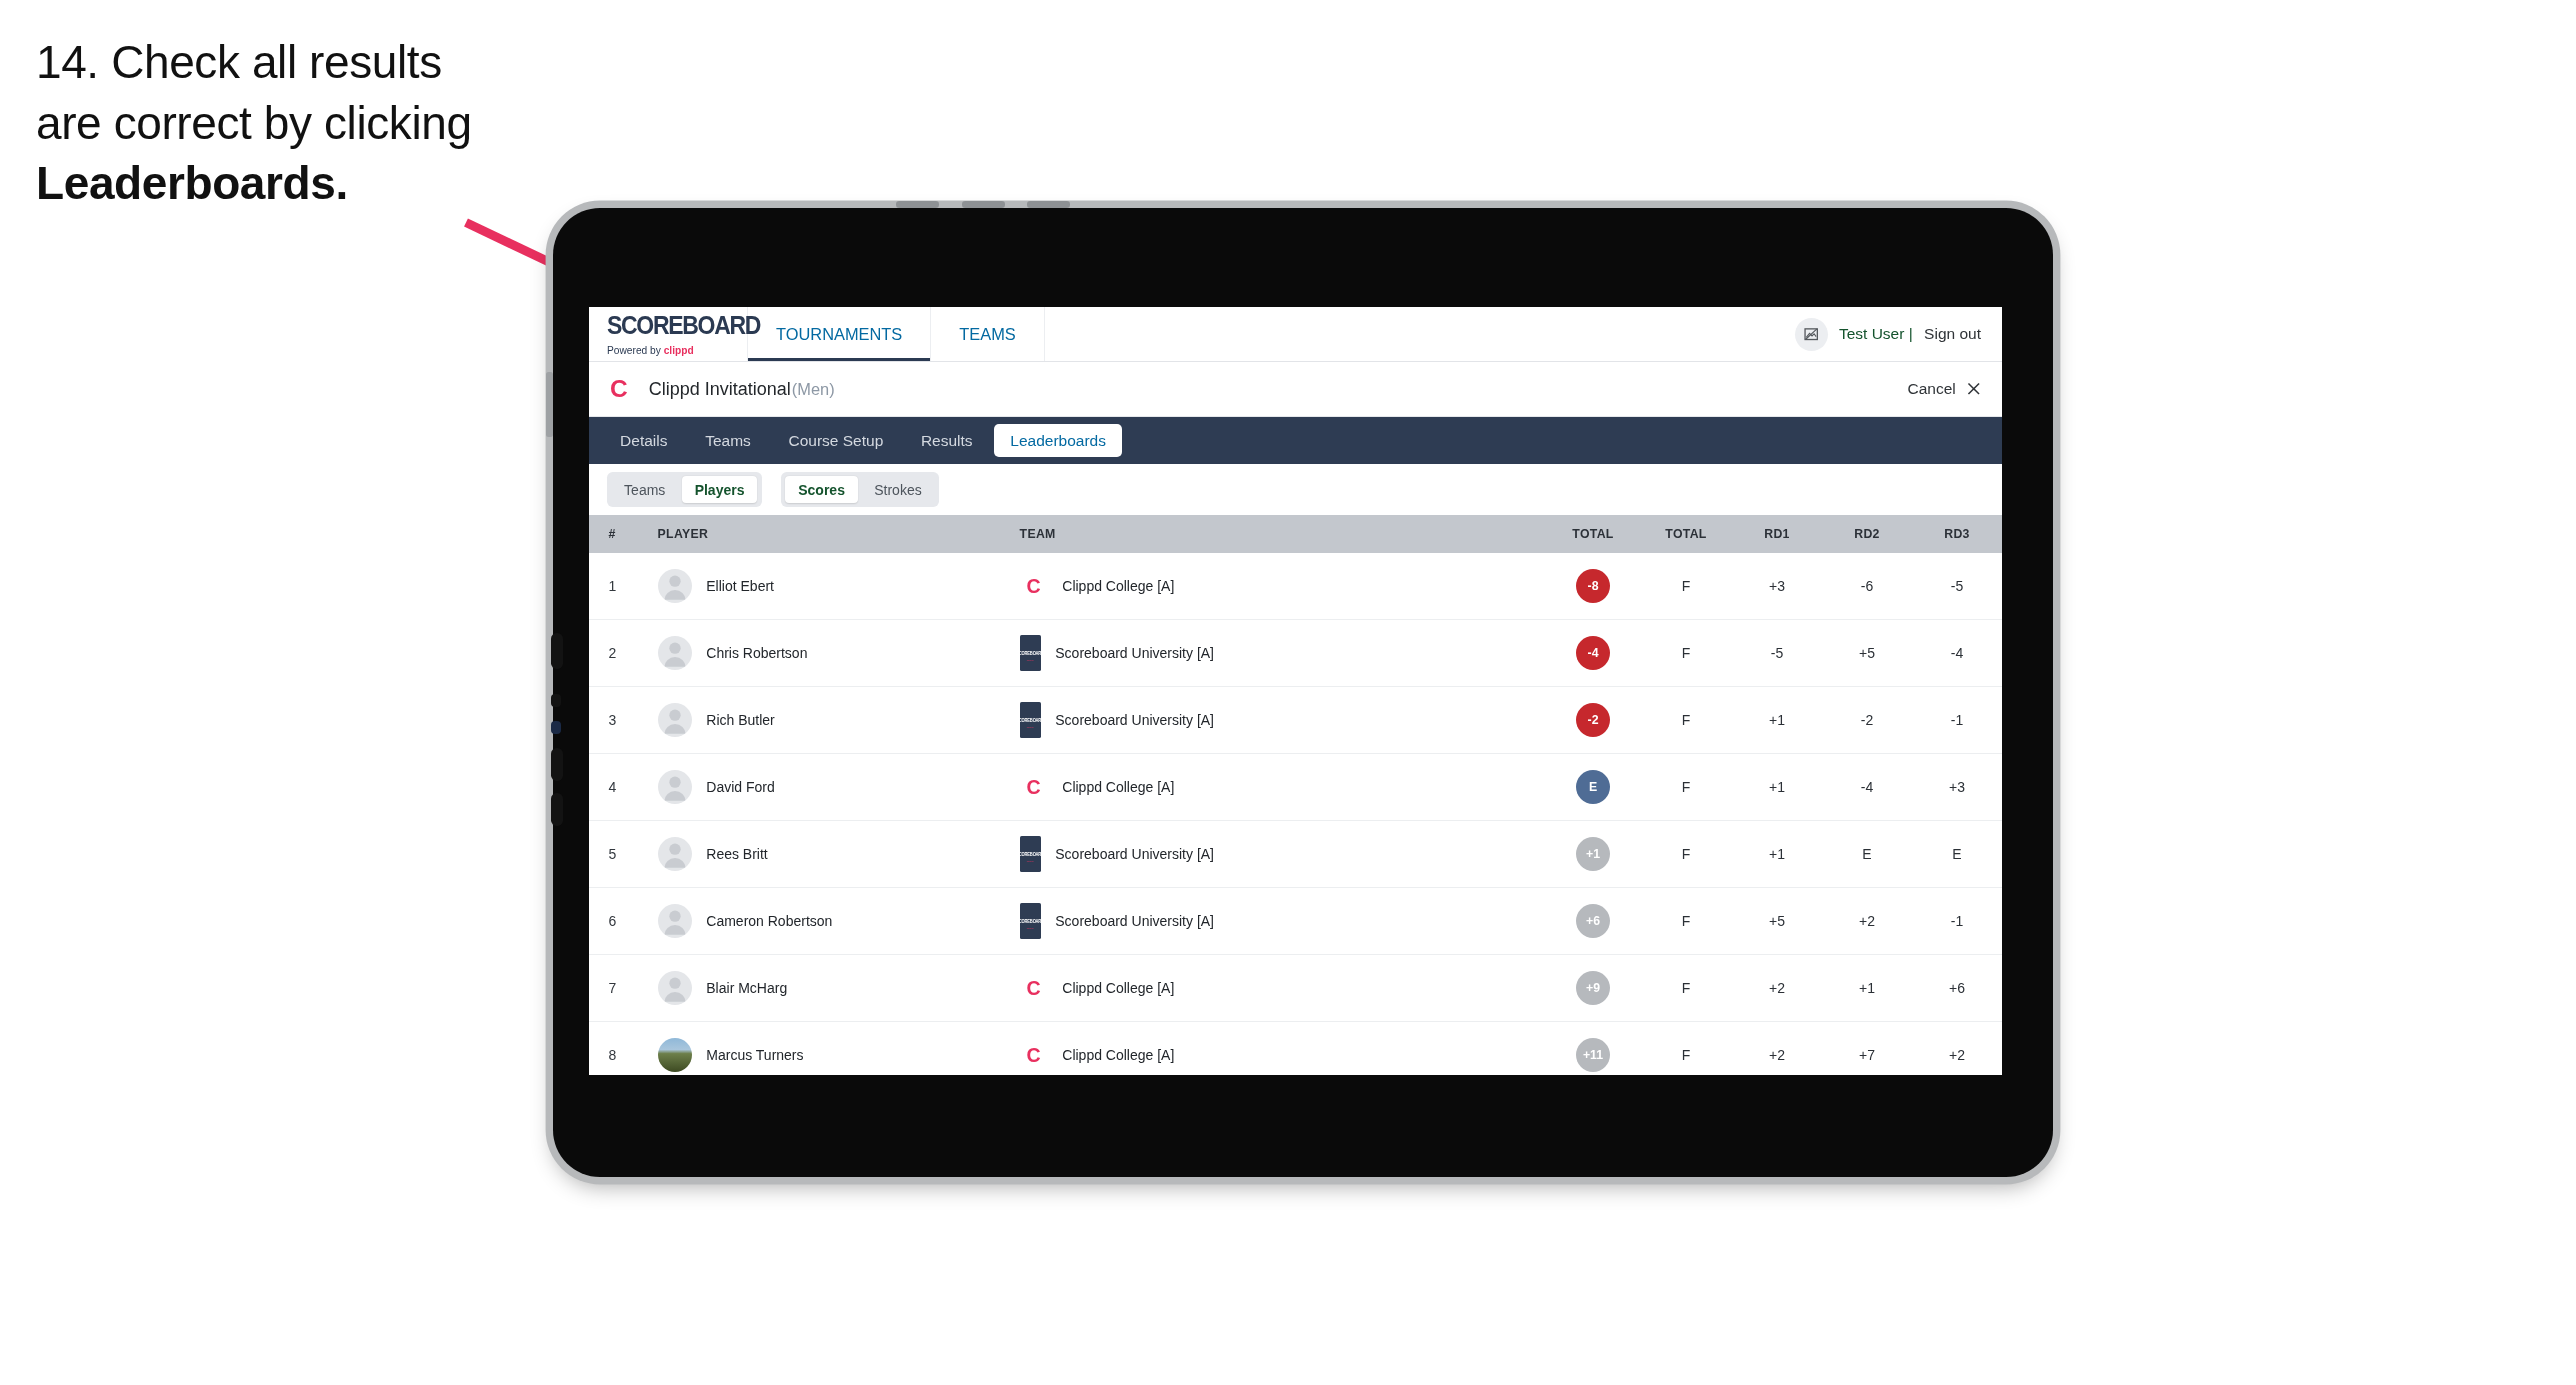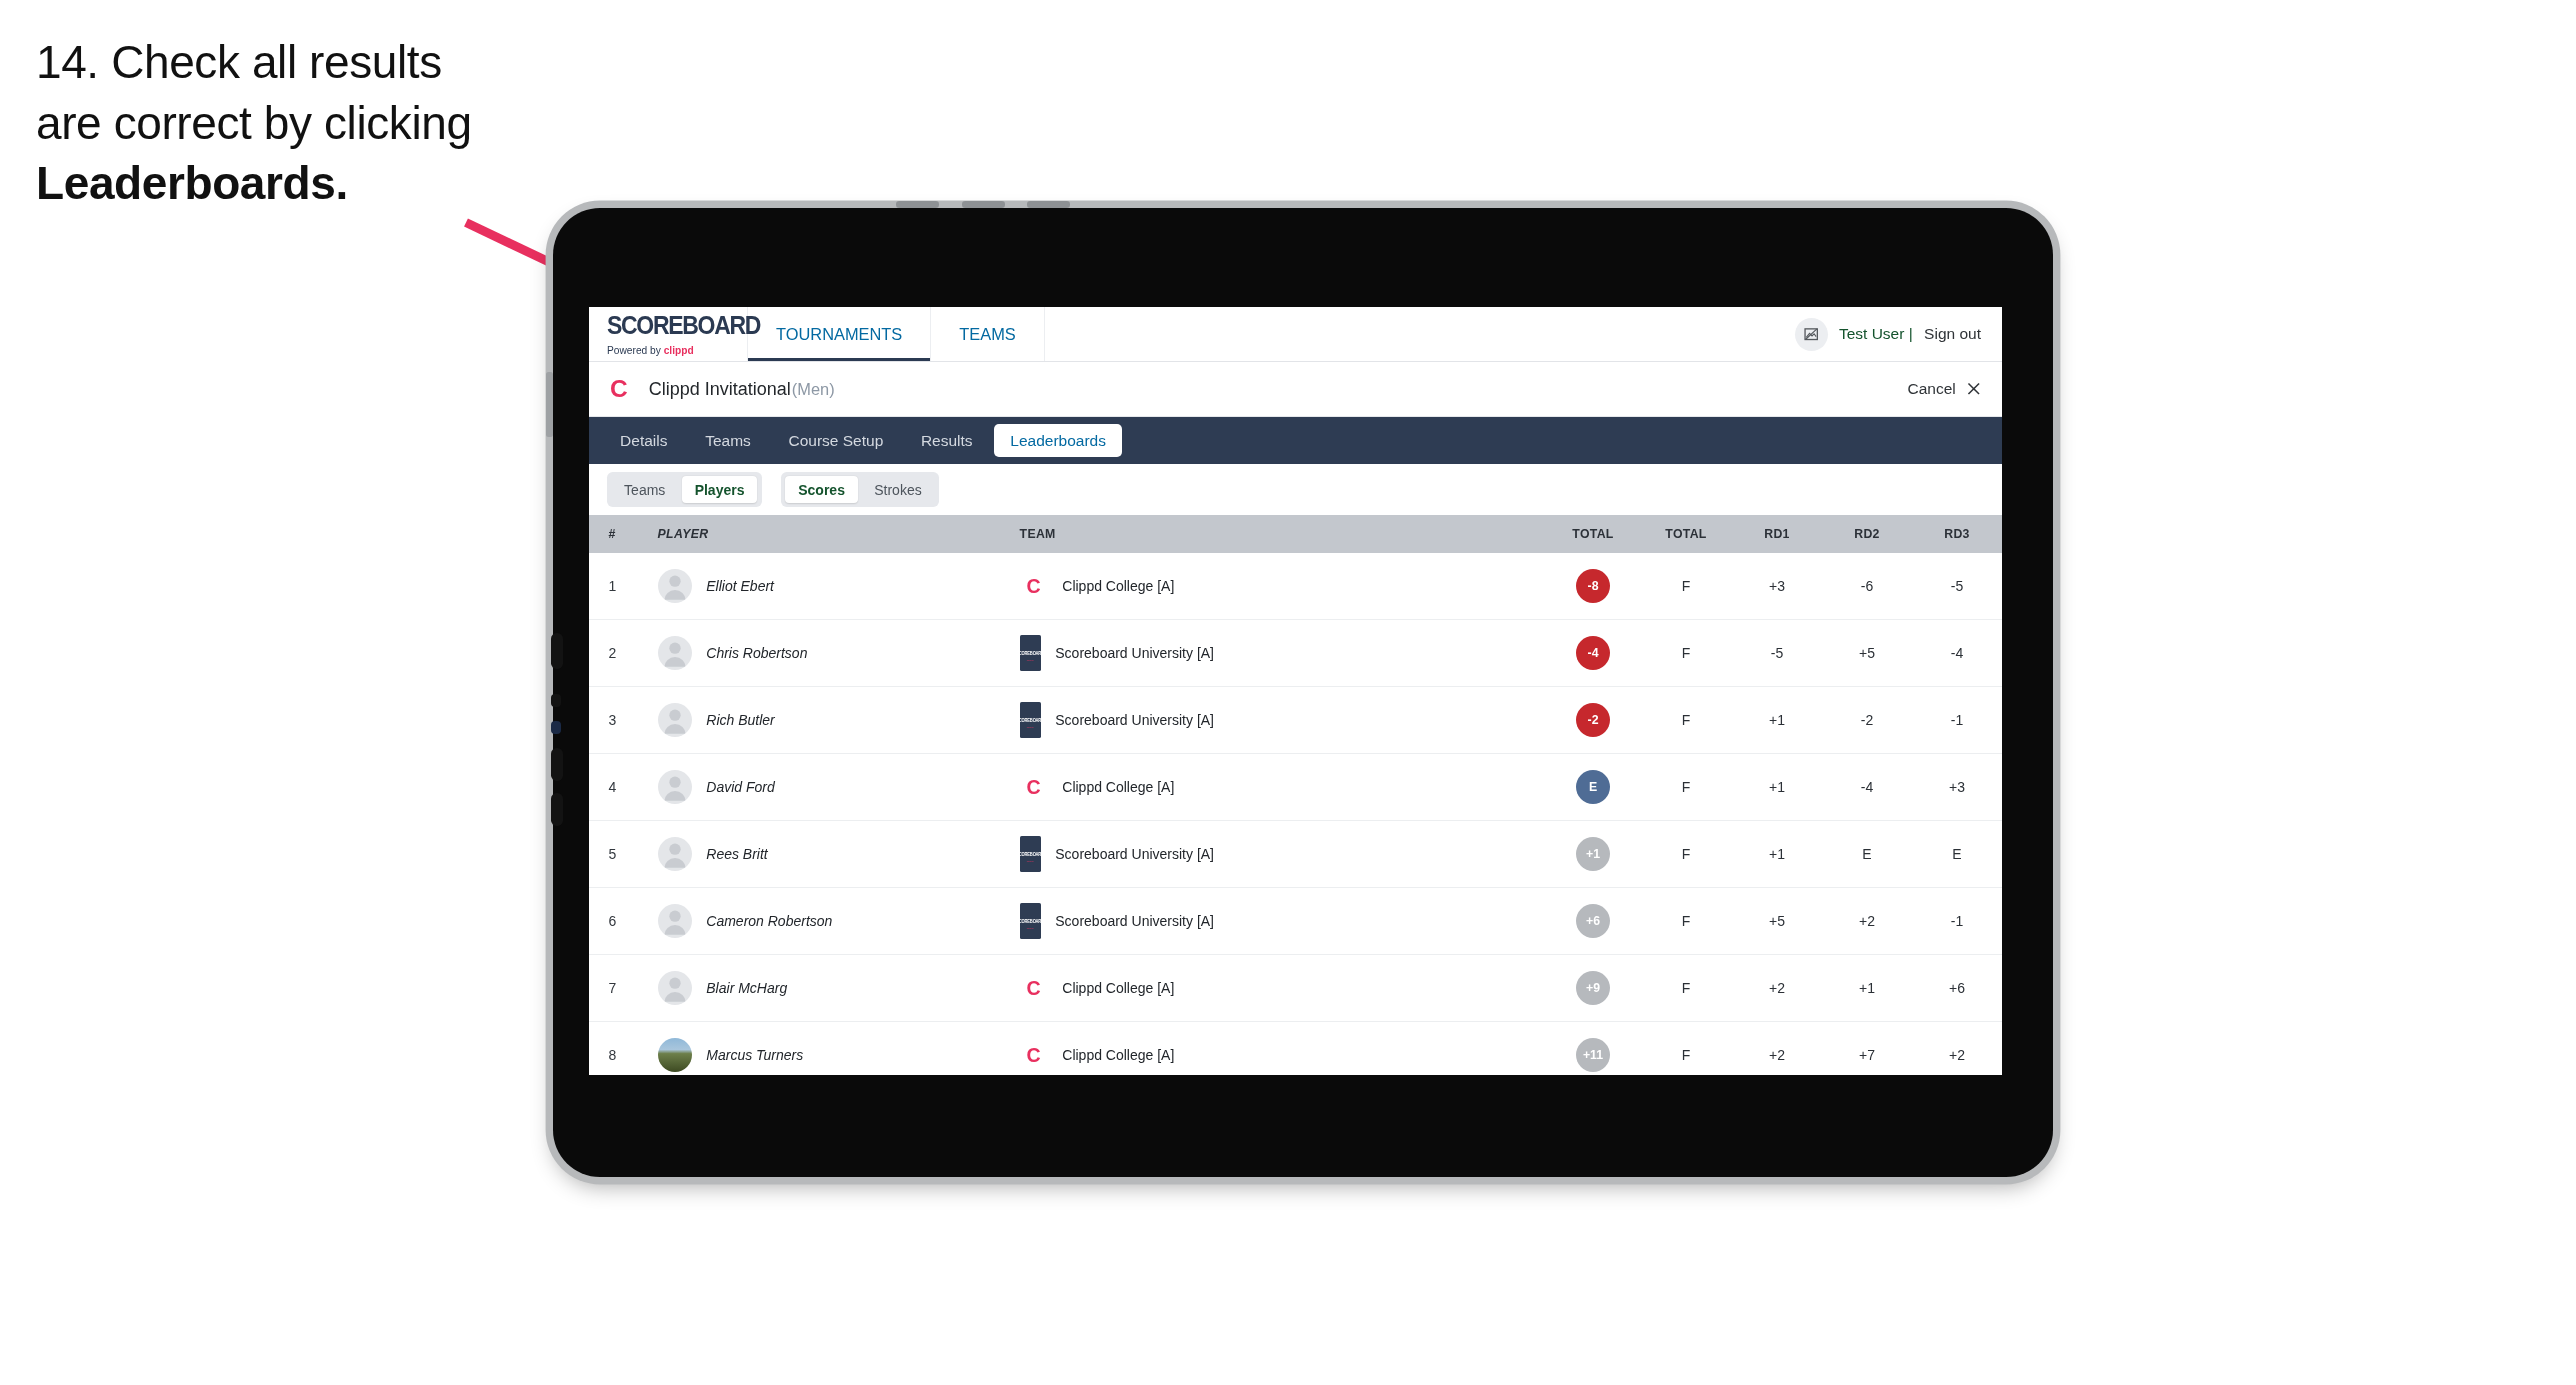"PLAYER" .c-player { font-style: italic -> none }
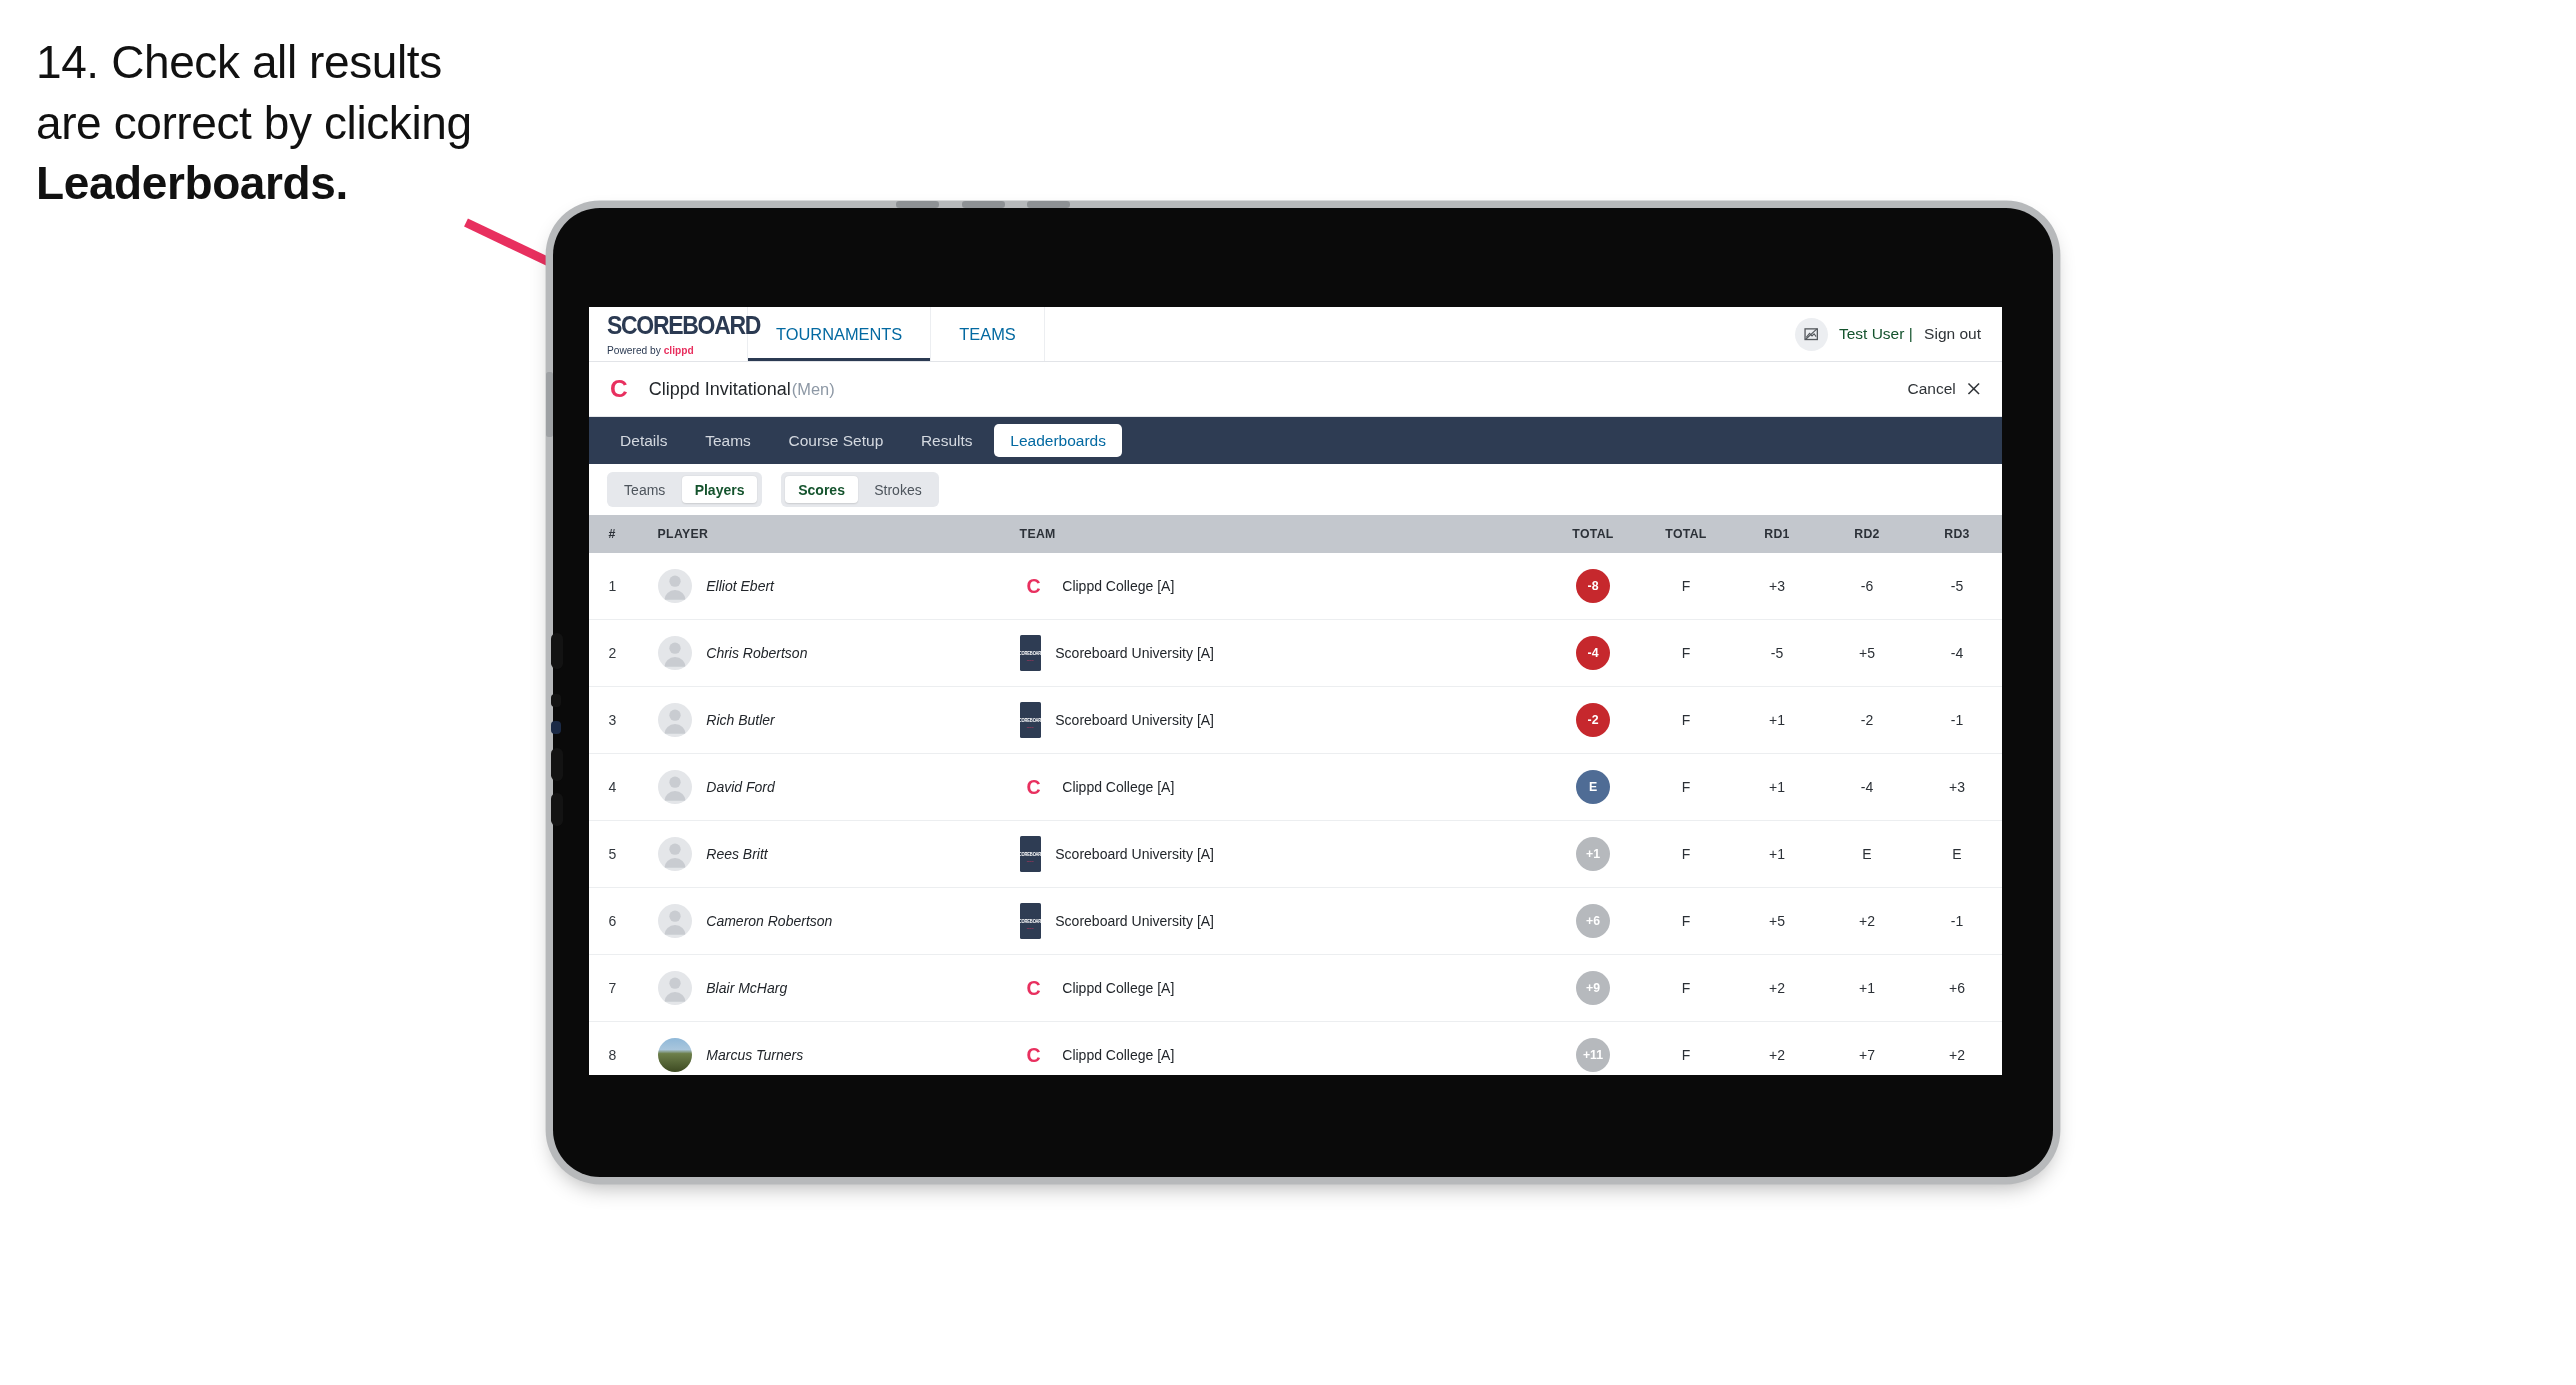"Elliot Ebert" .player-cell { font-style: italic -> none }
